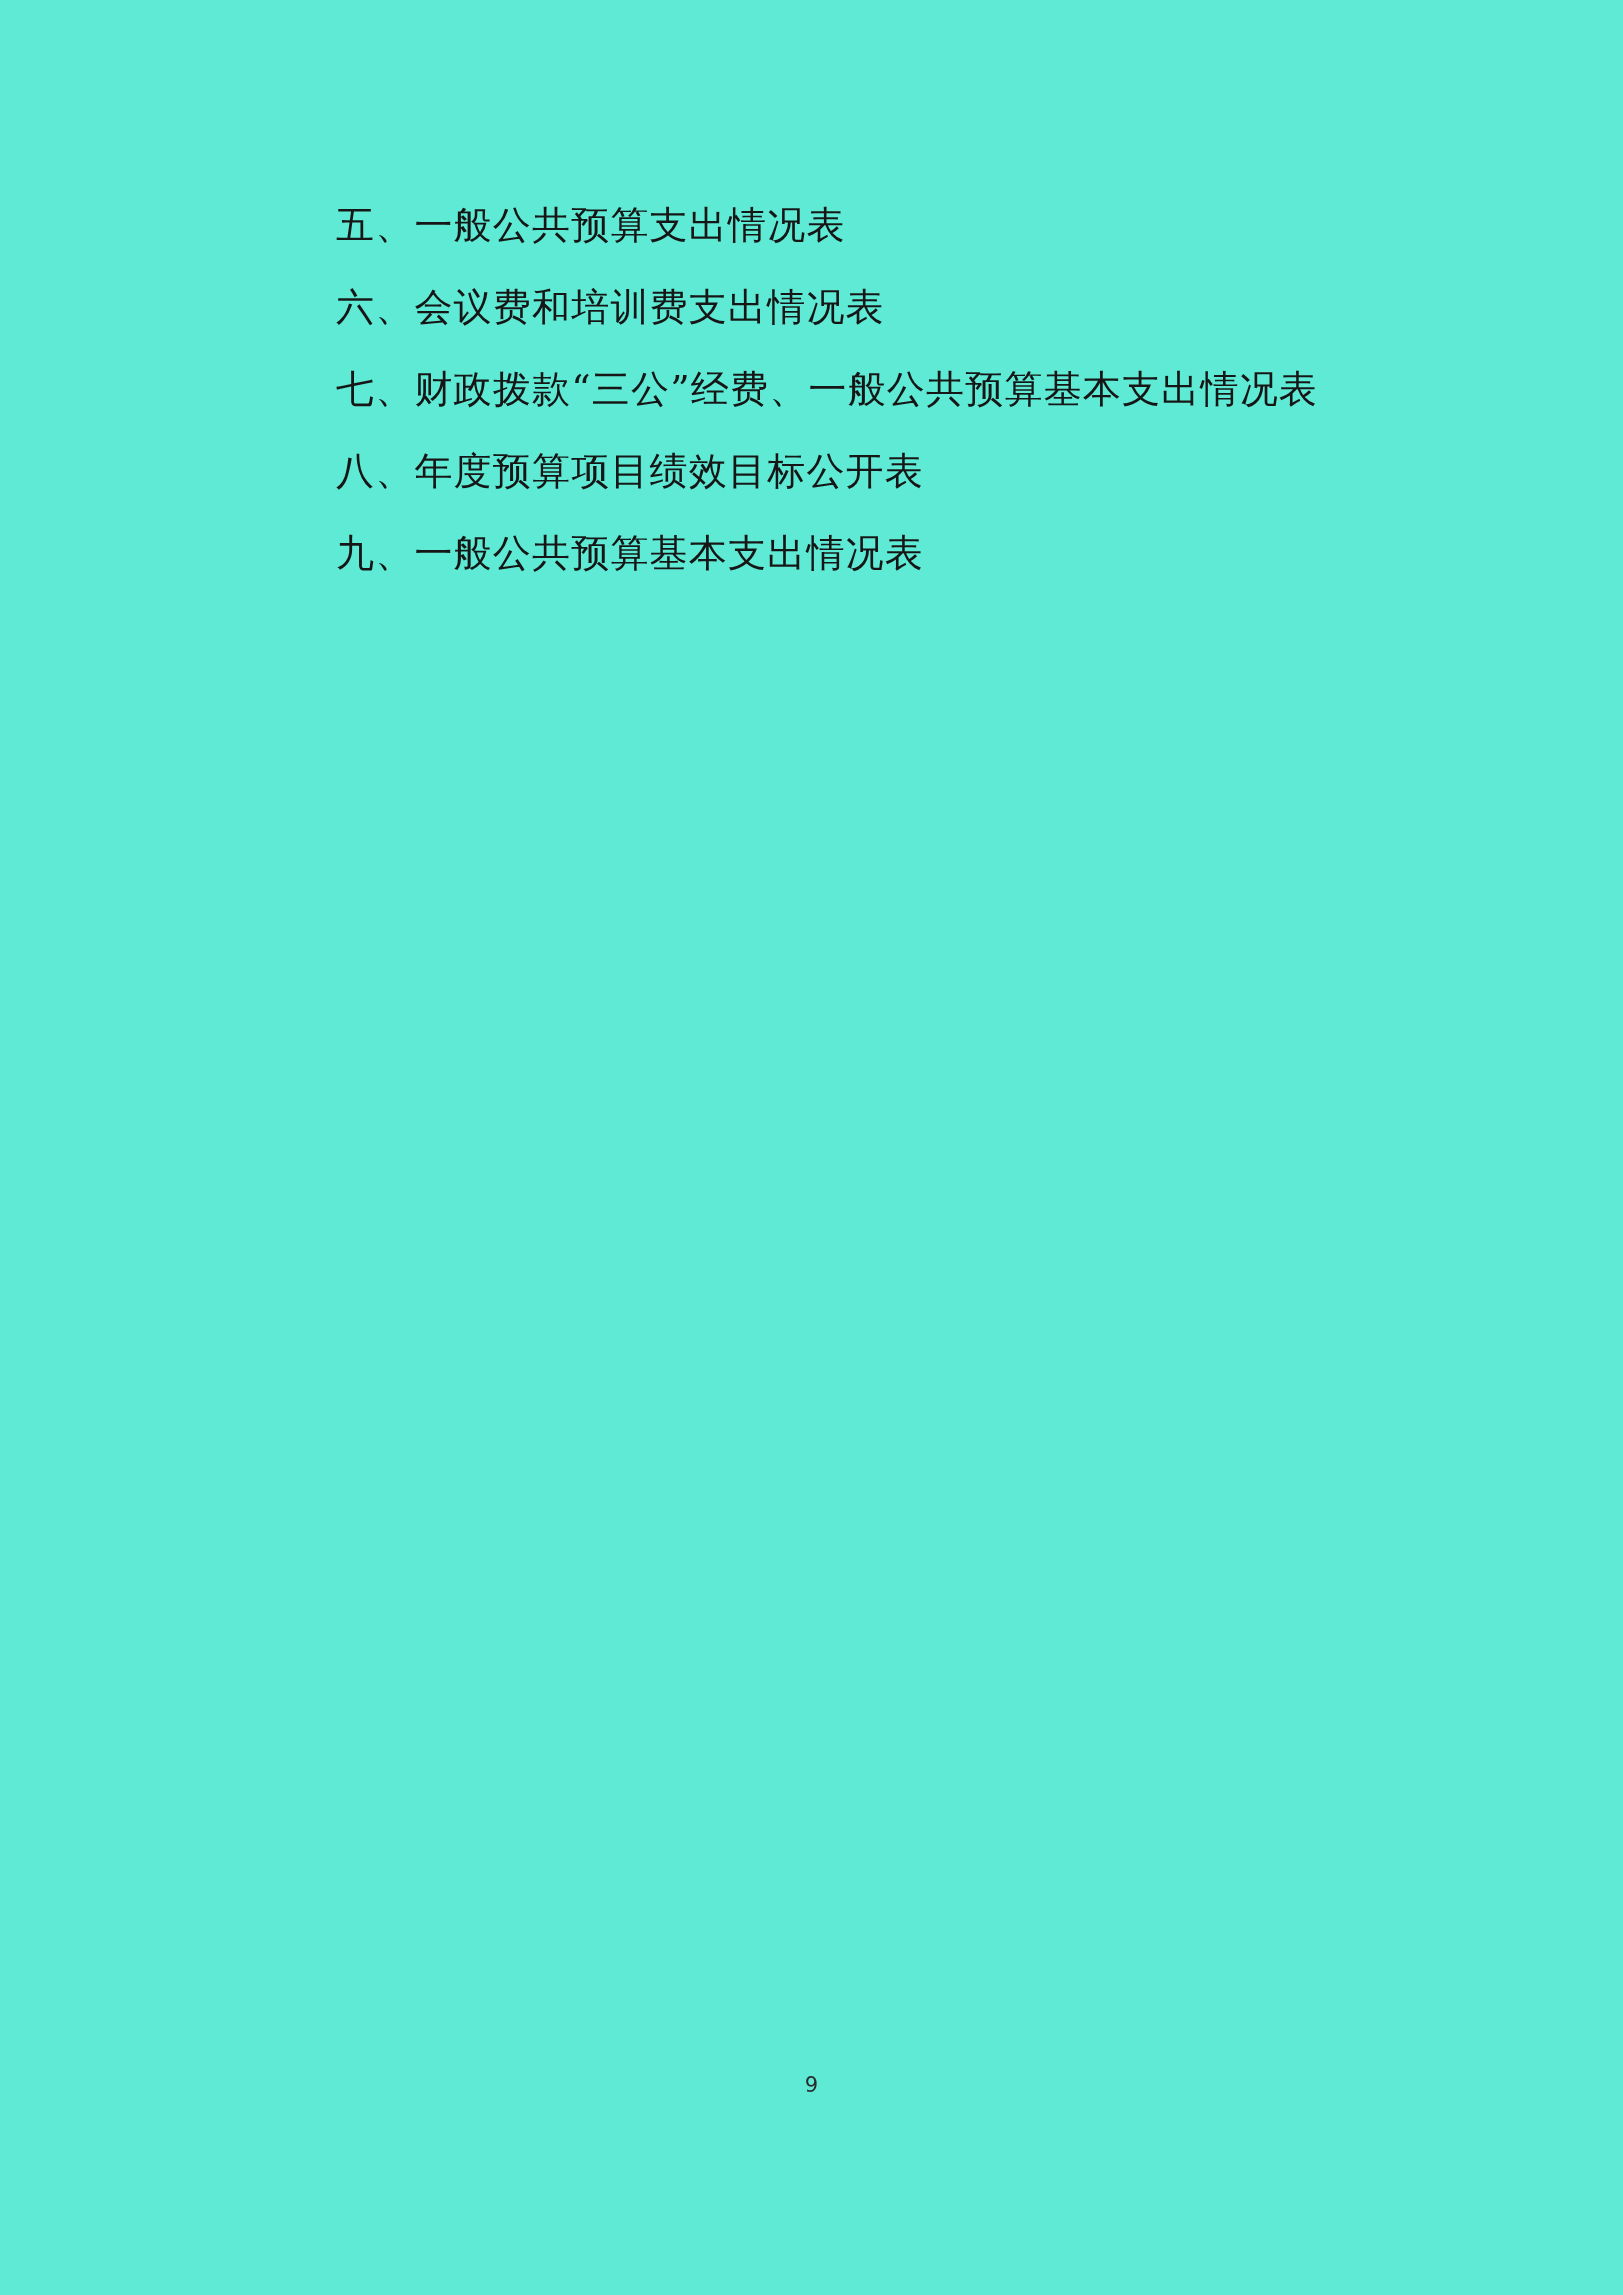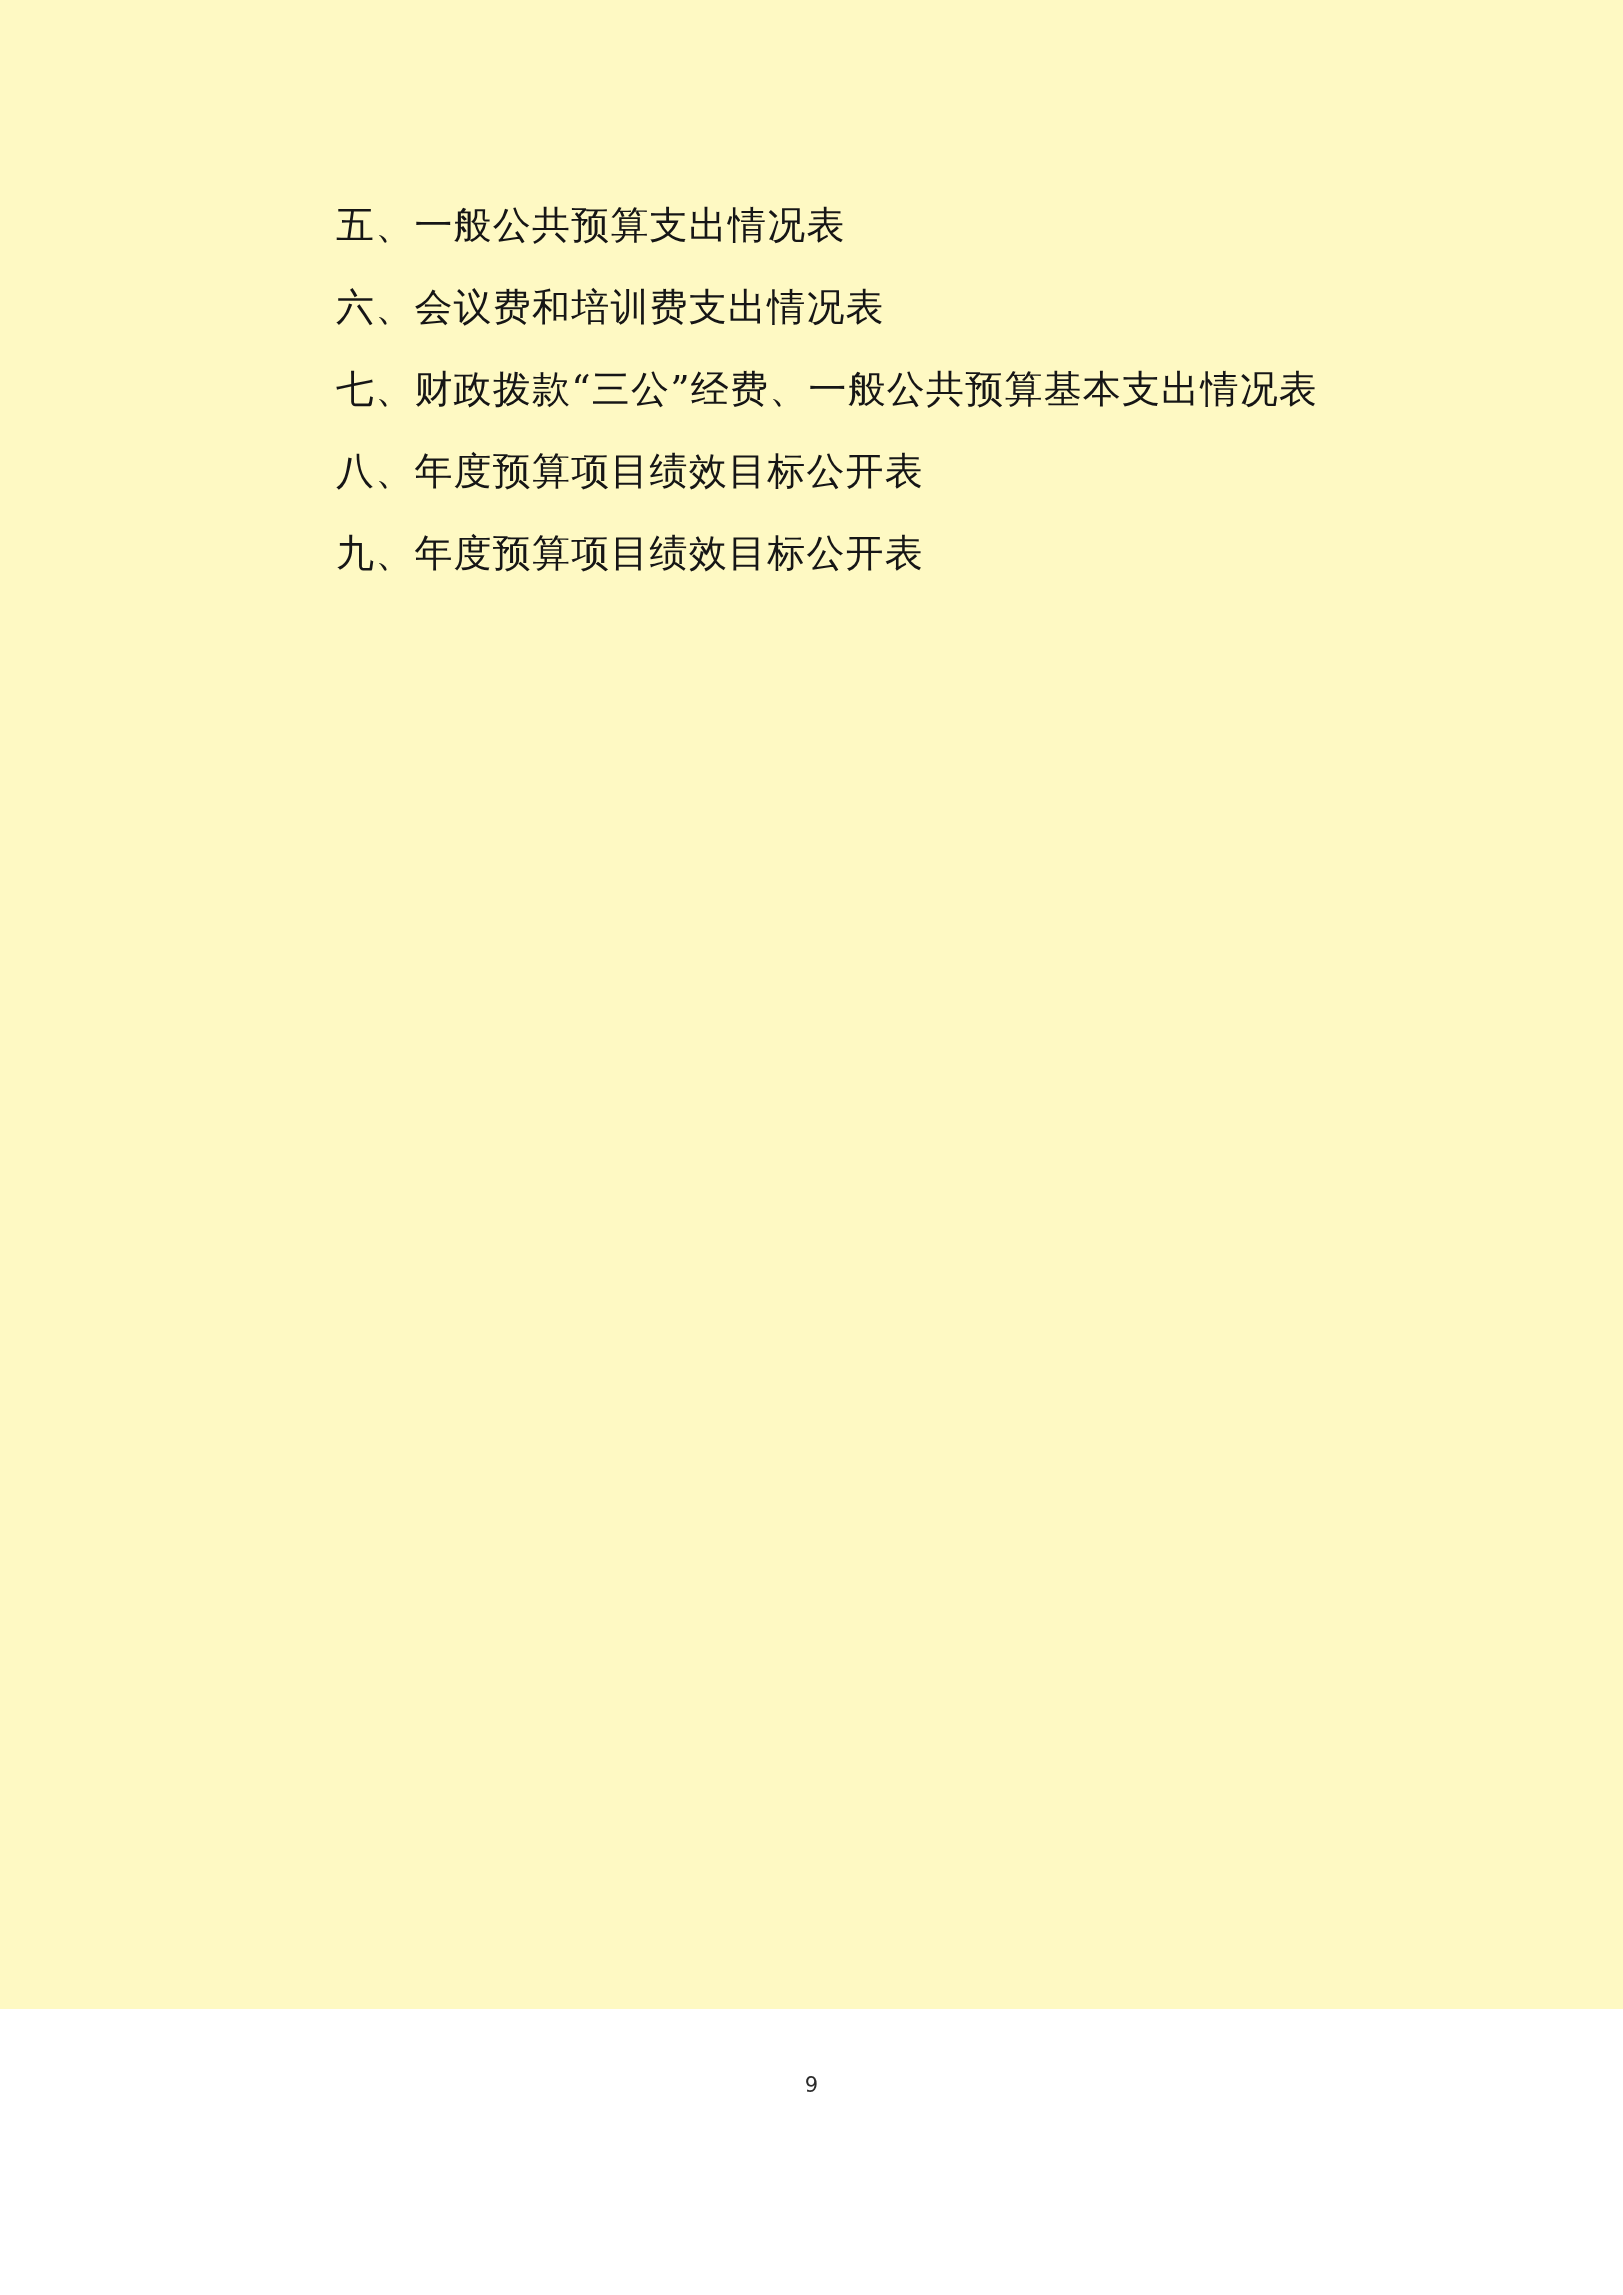"五、一般公共预算支出情况表" .page { background: #fef9c3 -> #5eead4; height: 2009px -> 2295px }
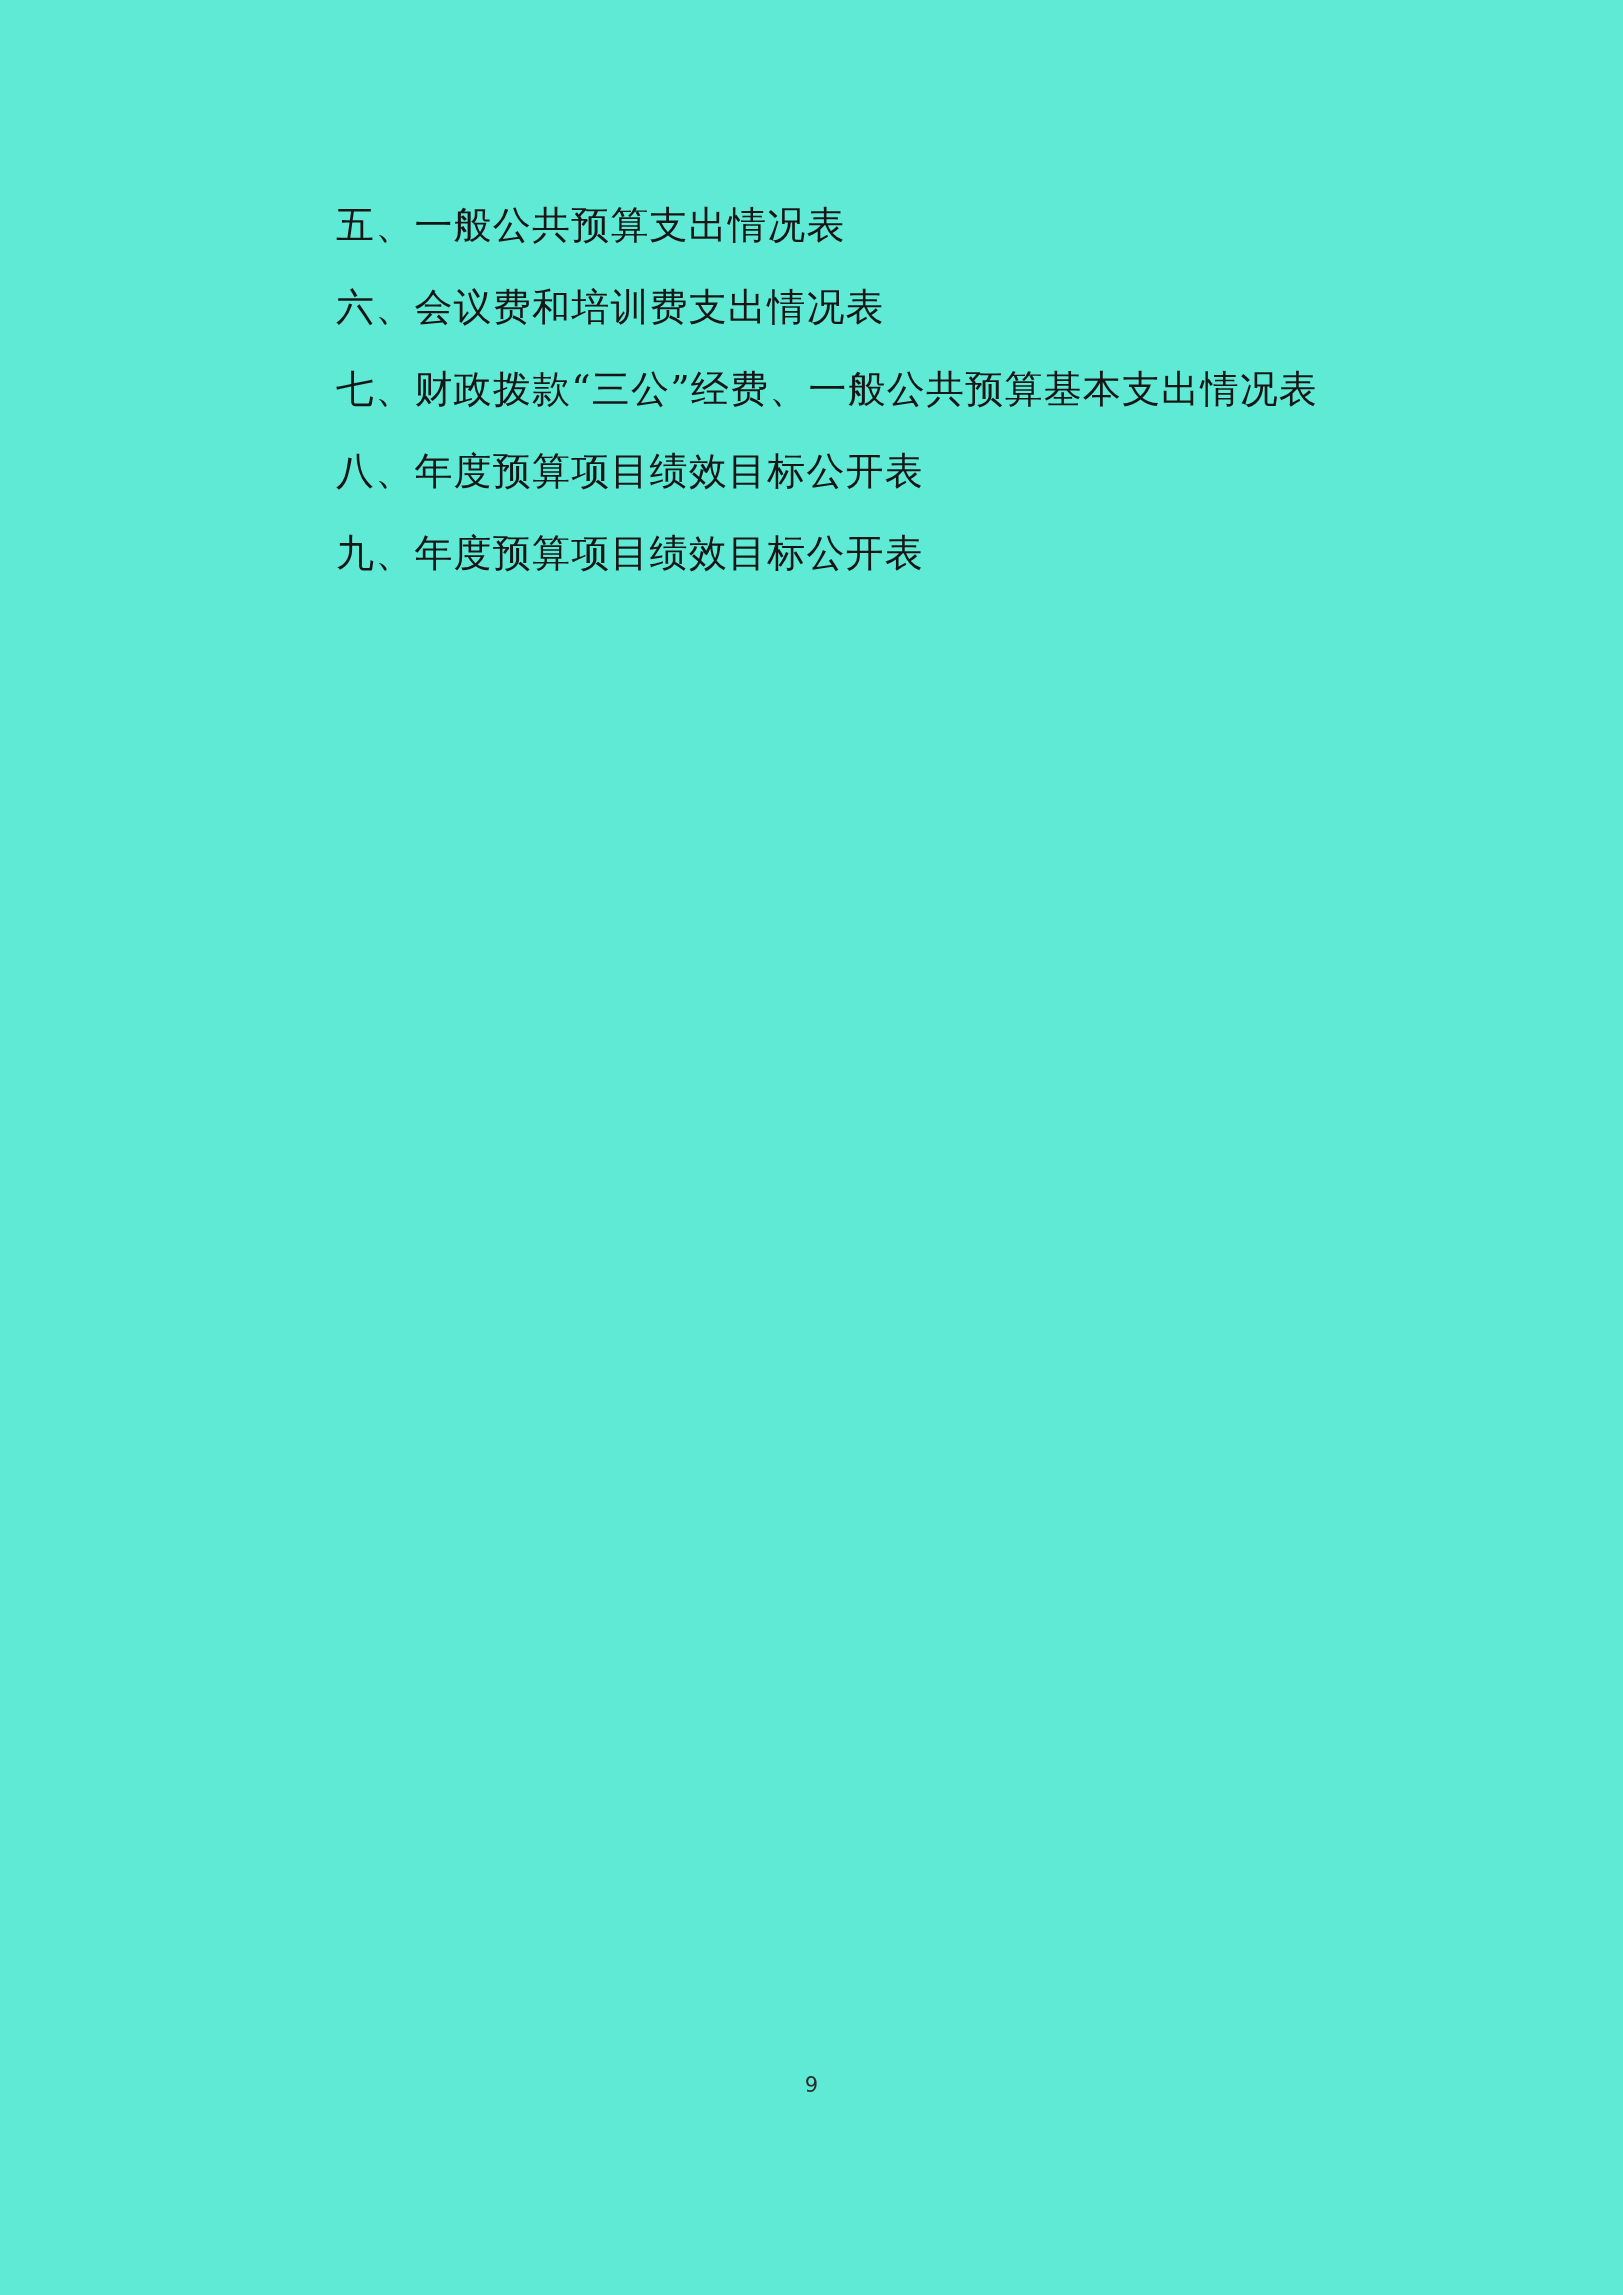"九、年度预算项目绩效目标公开表" div.doc-line { text: 年度预算项目绩效目标公开 -> 一般公共预算基本支出情况 }
